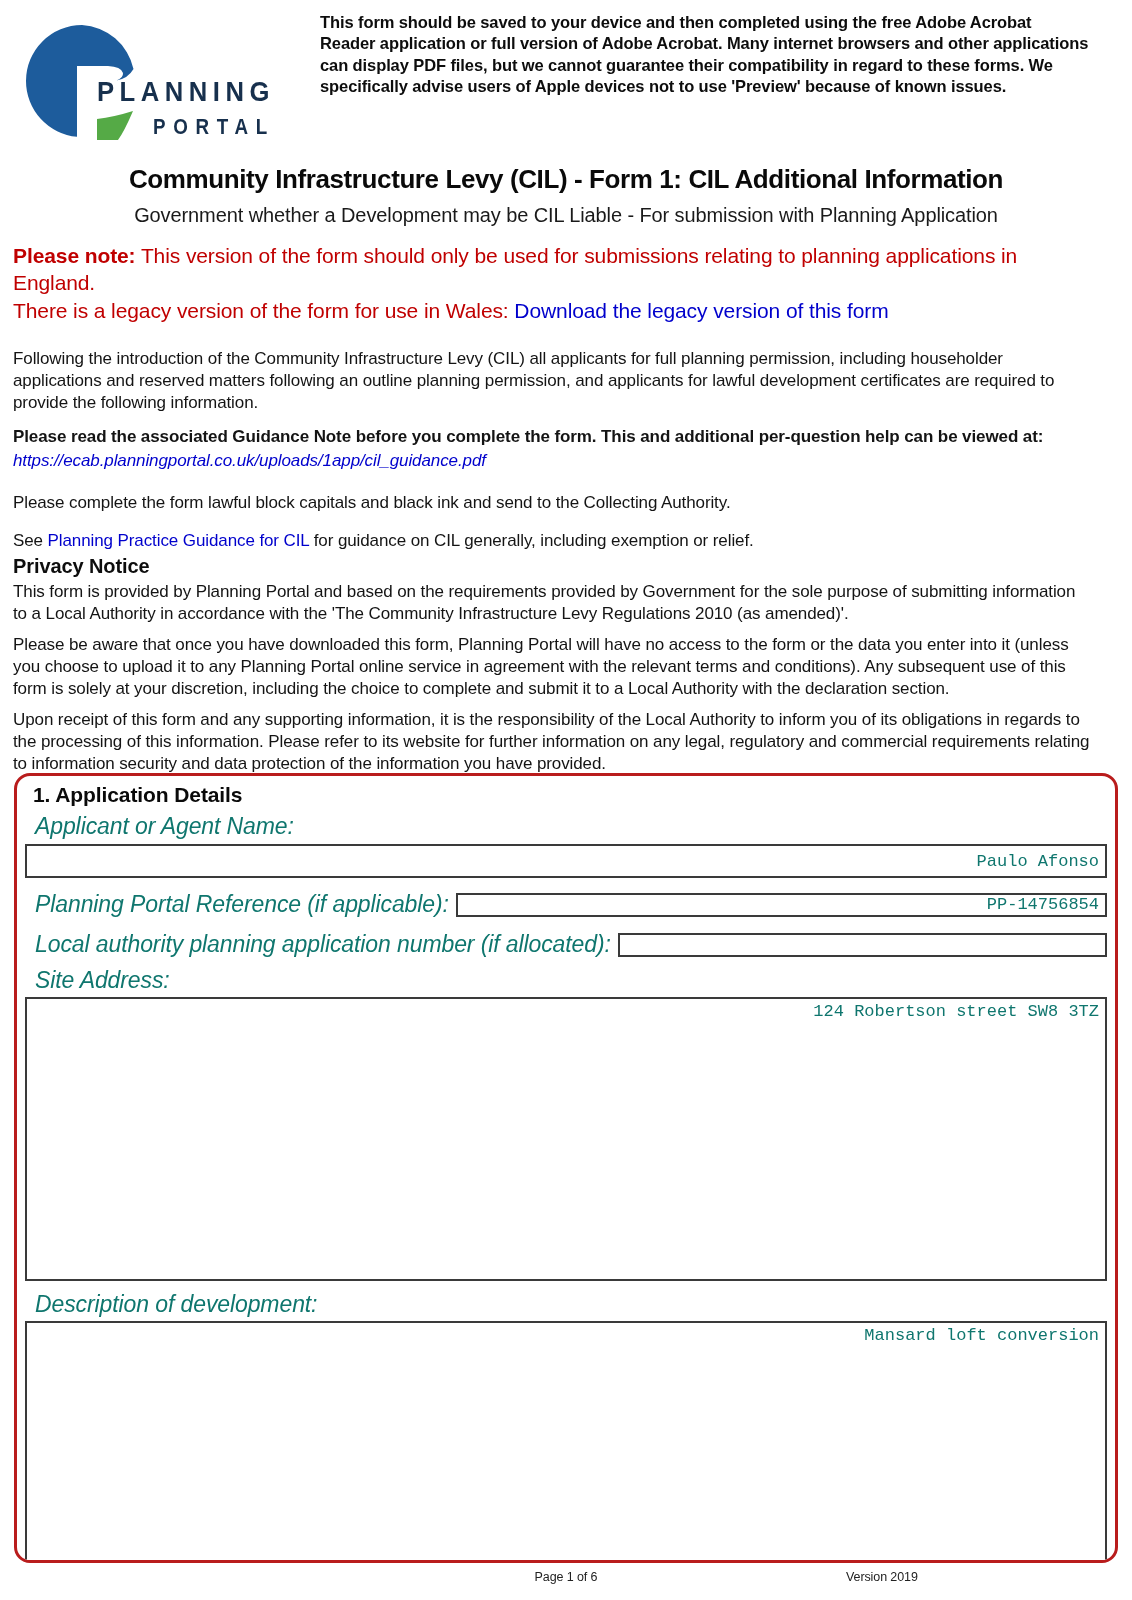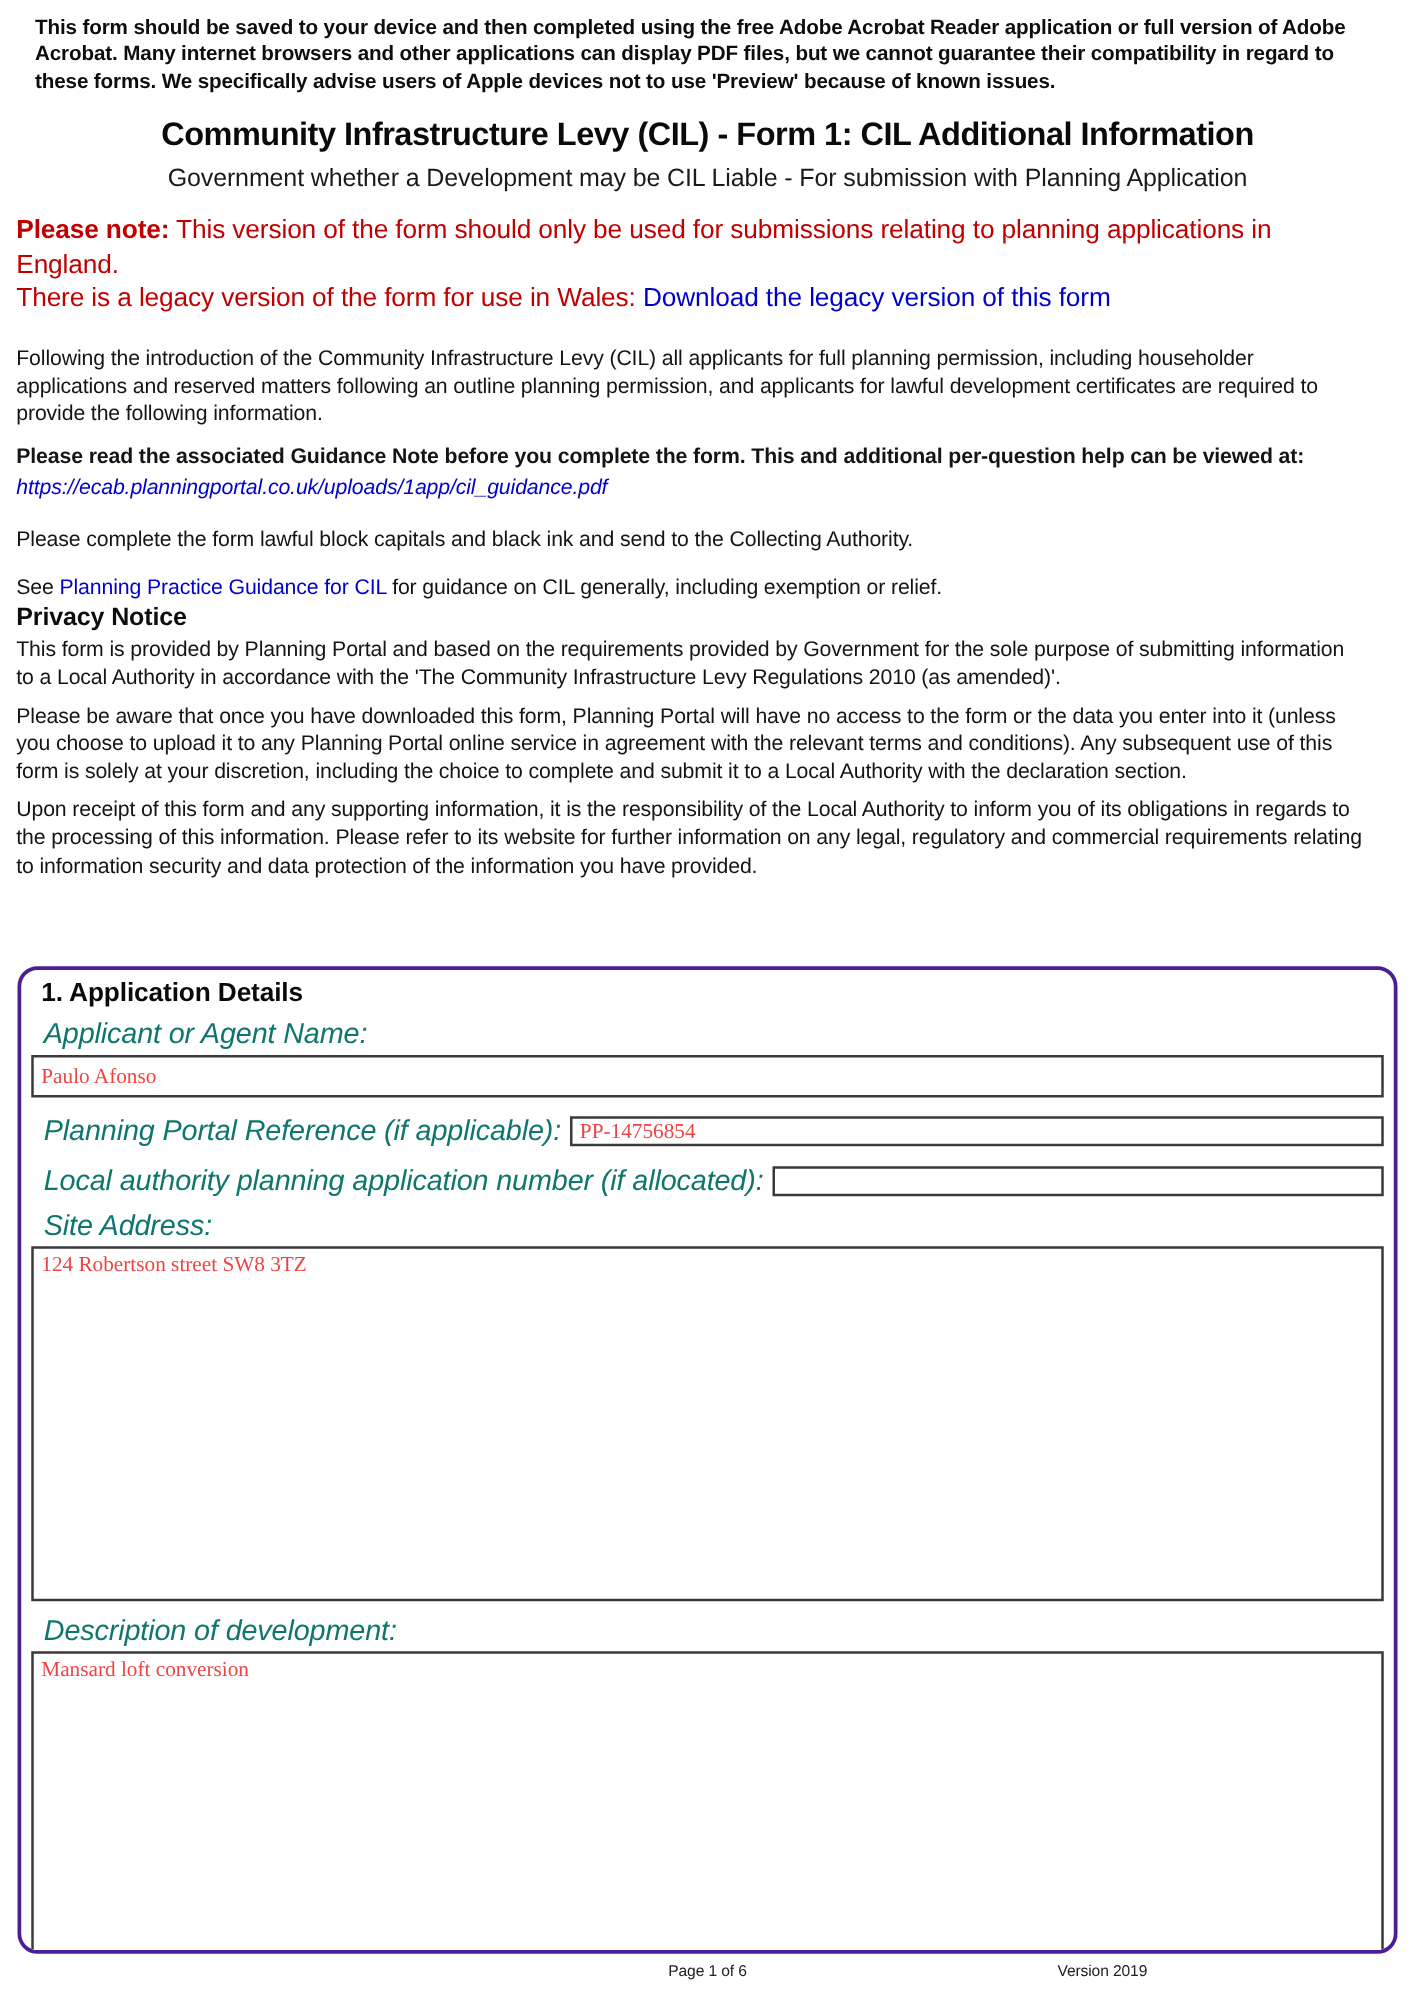"PLANNING" div.logo { html: none -> <div> <svg> <path></path> <path></path> <text>PLANNING</text> <text>PORTAL</text> </svg> </div> }
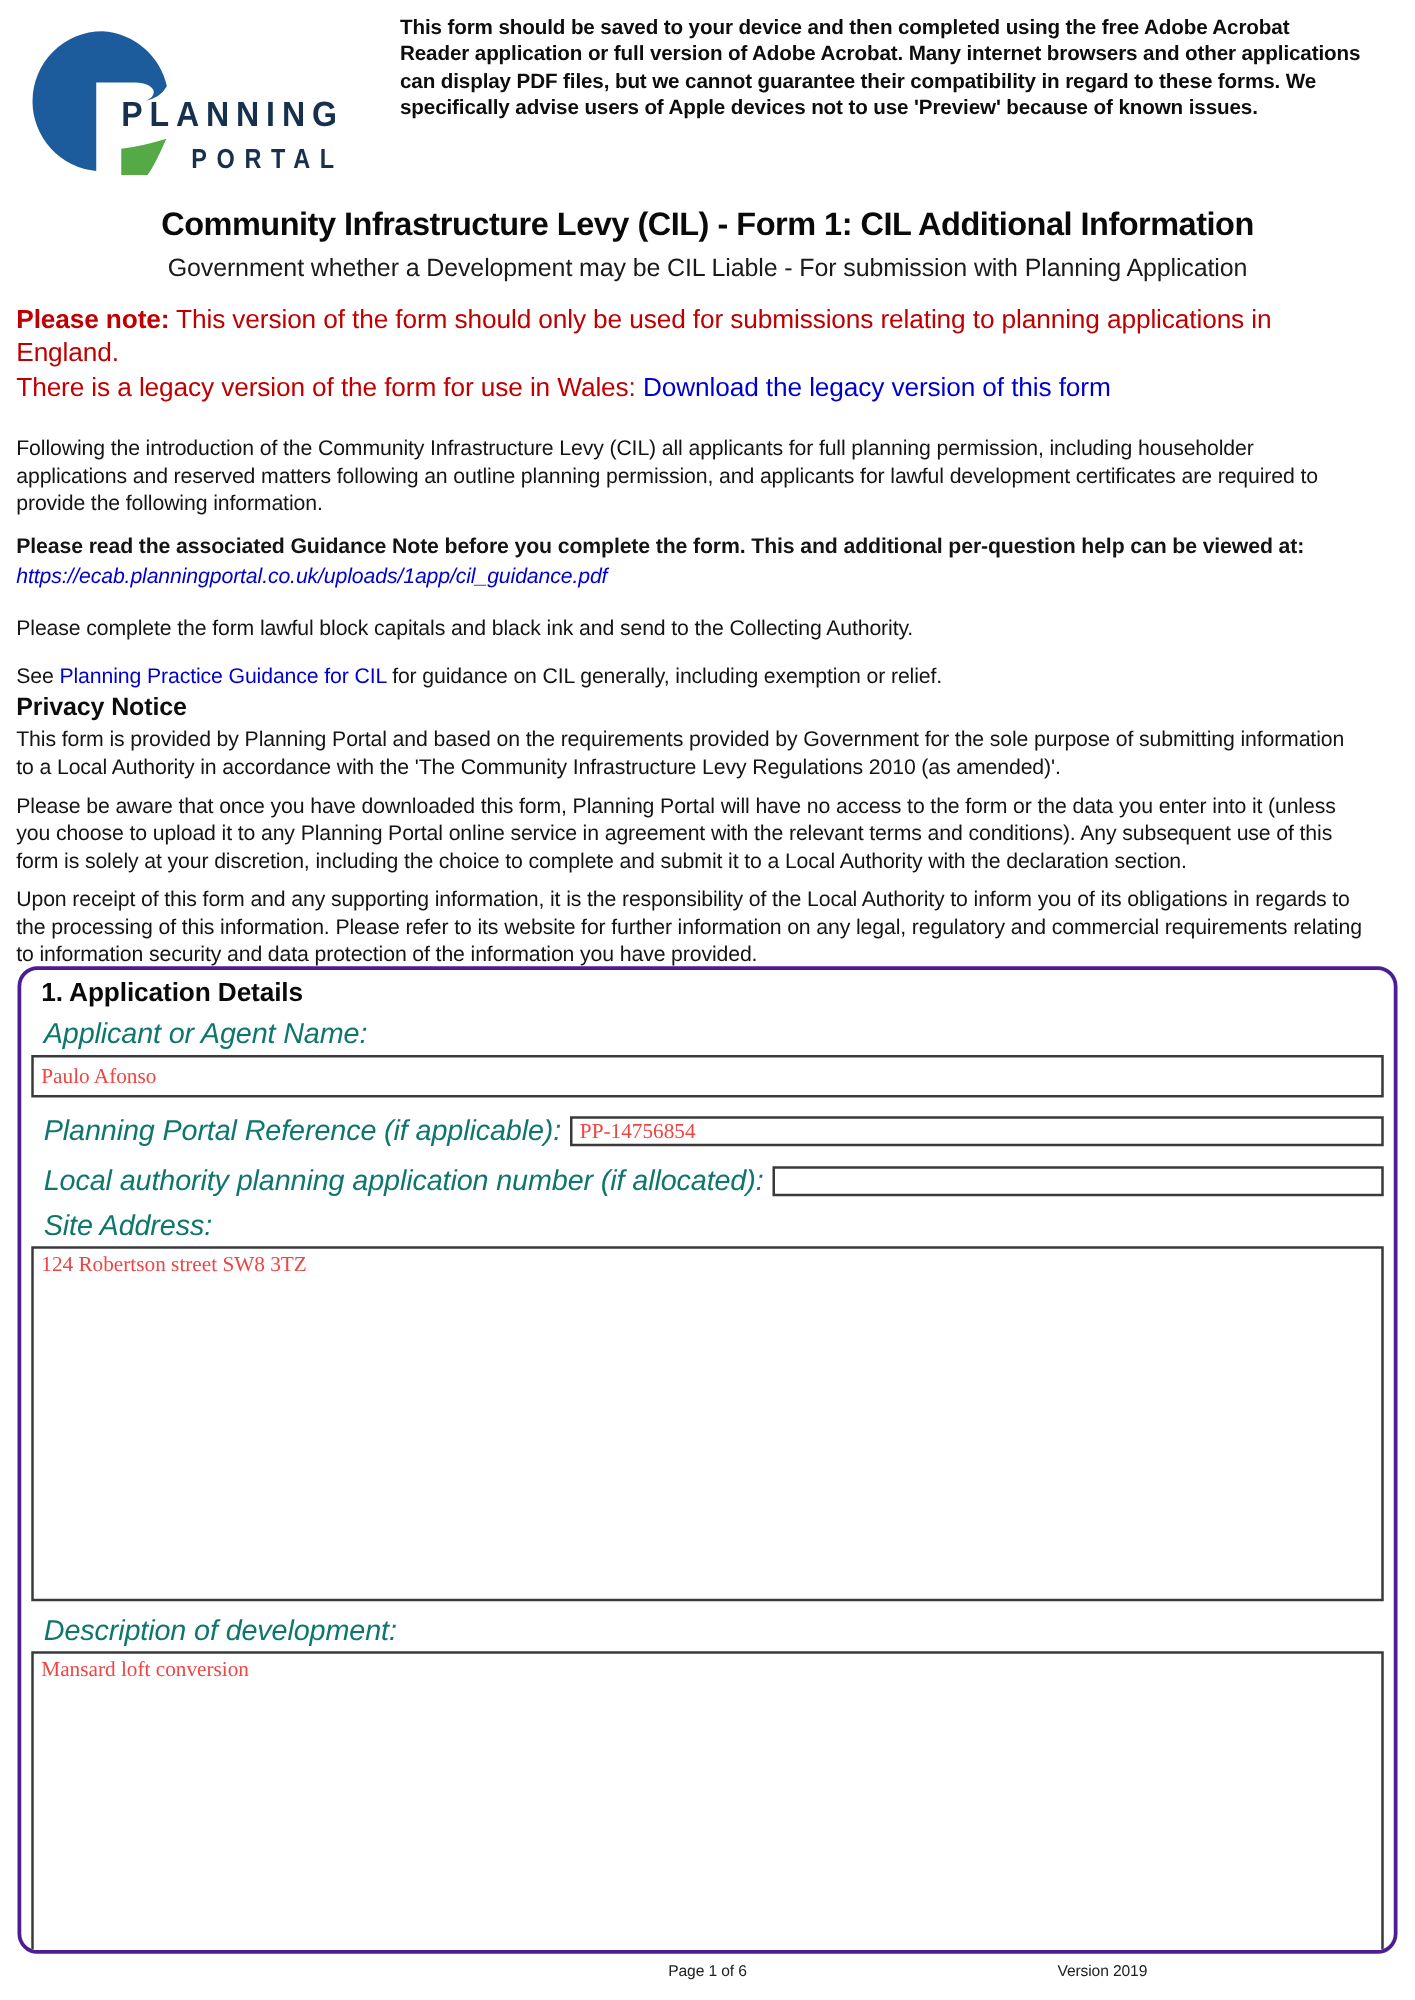"1. Application Details" .app-box { border: 3px solid #4c1d95 -> 3px solid #b91c1c }
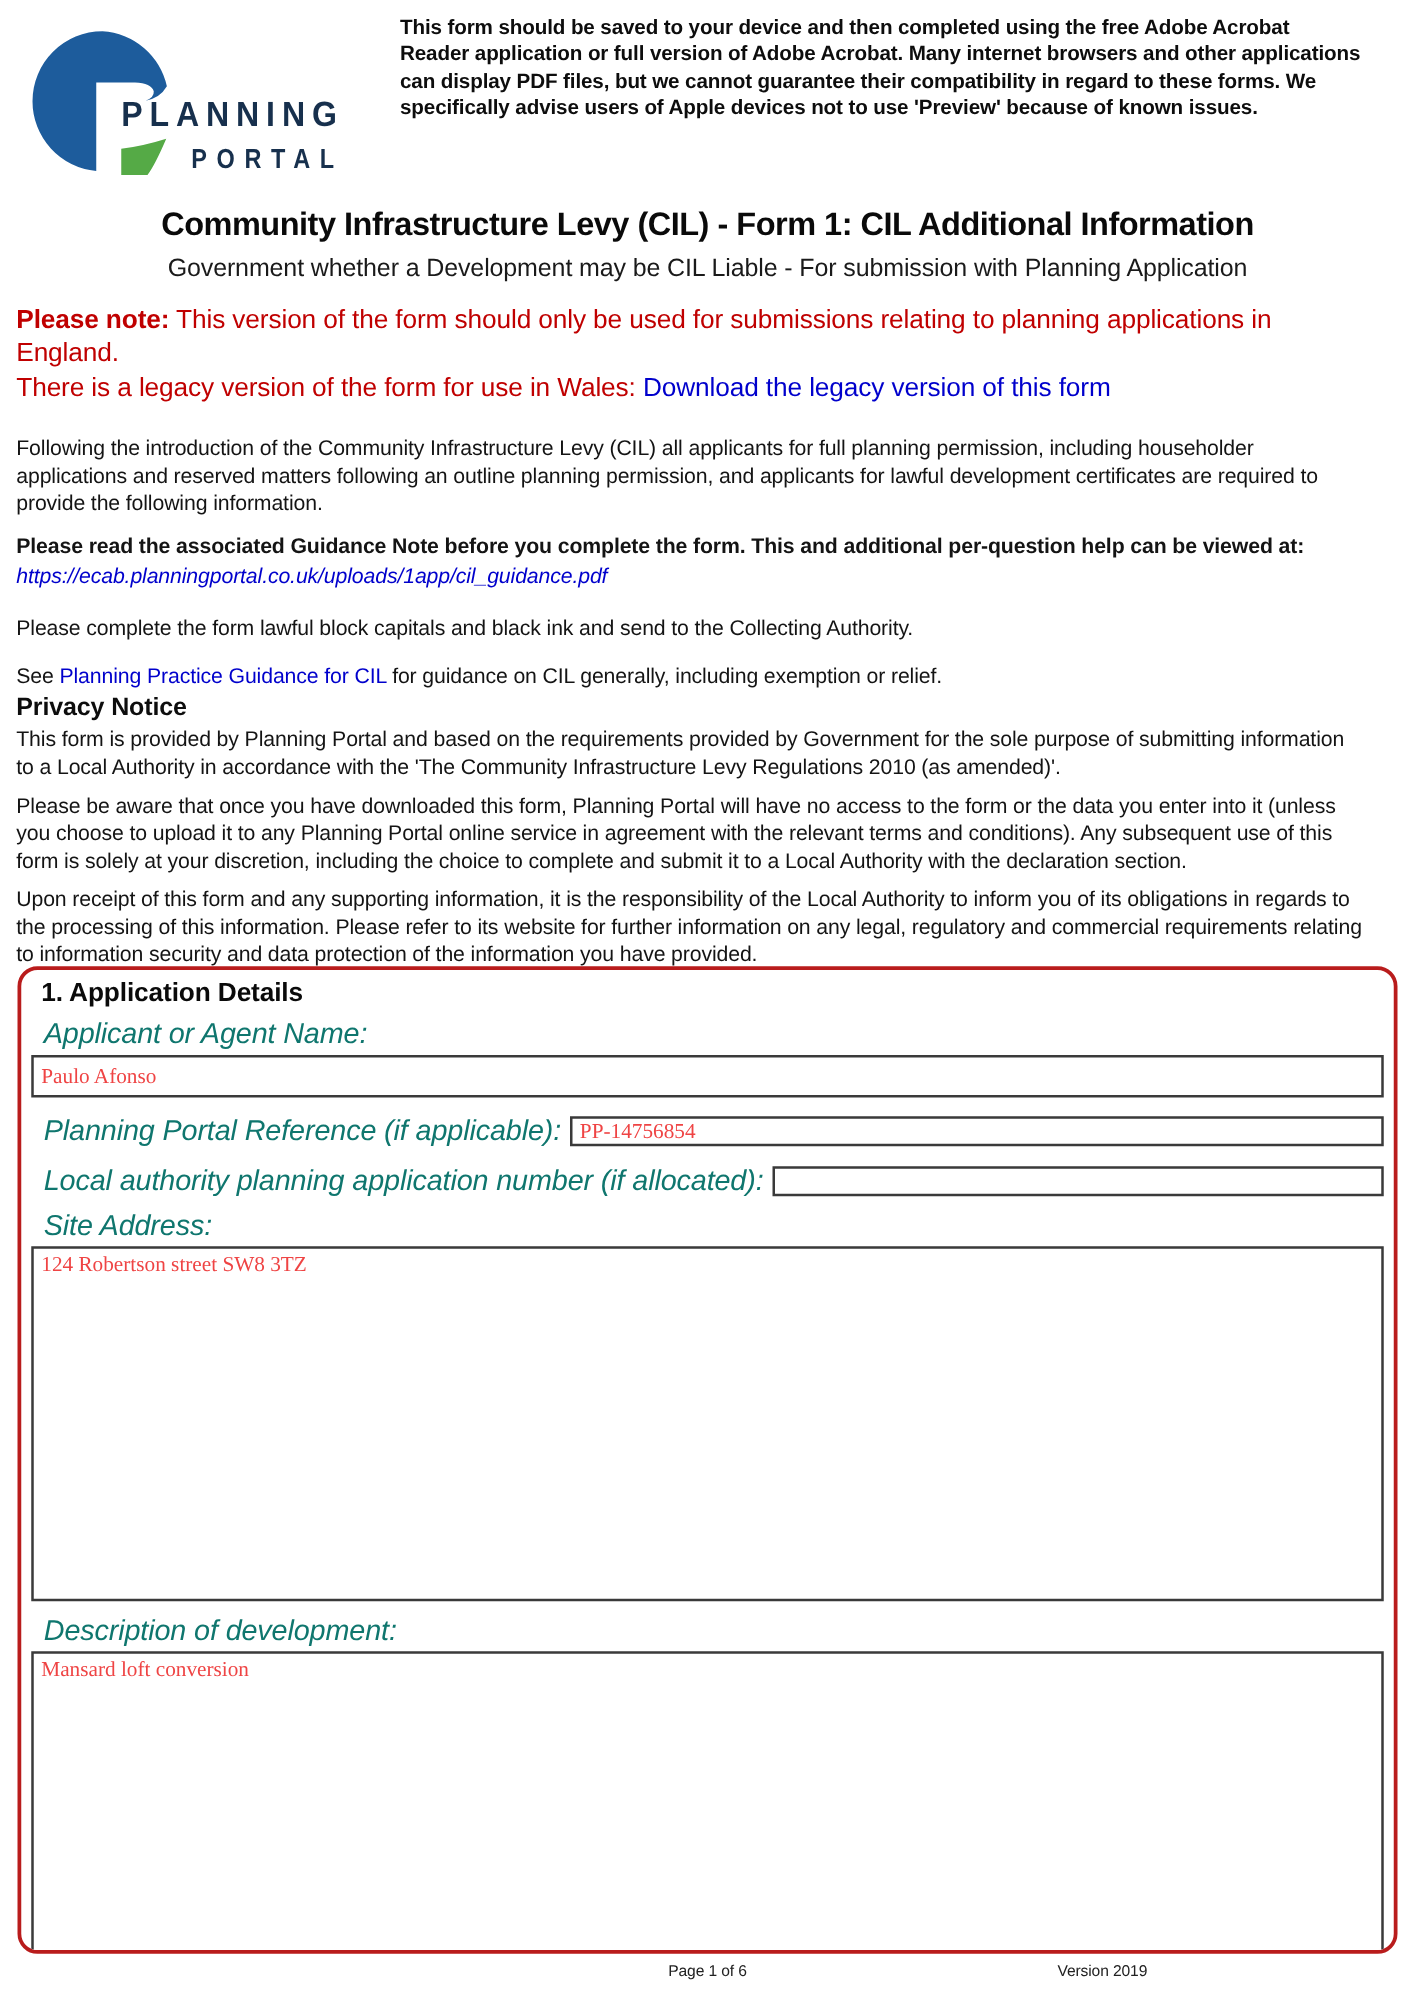"Paulo Afonso" input.field, textarea.field { color: #ef4444 -> #0f766e; font-family: Liberation Serif, serif -> Liberation Mono, monospace; text-align: none -> right }
